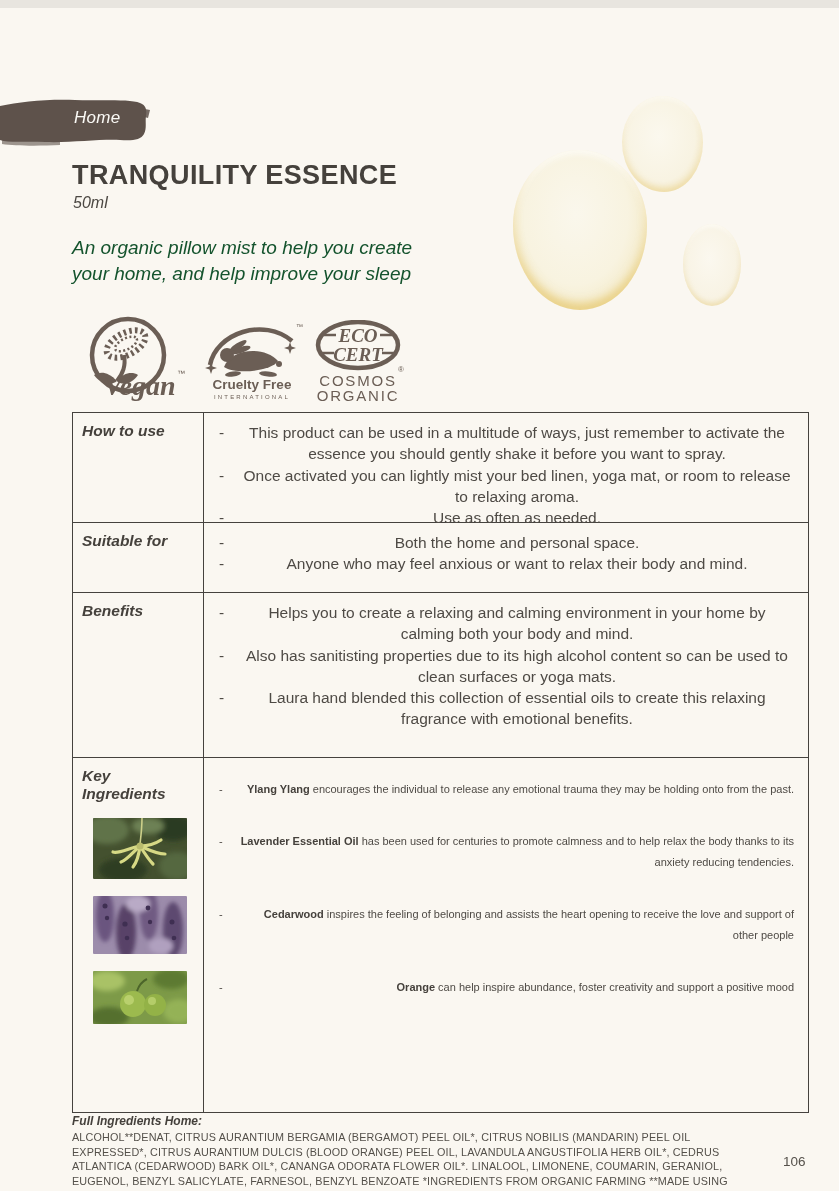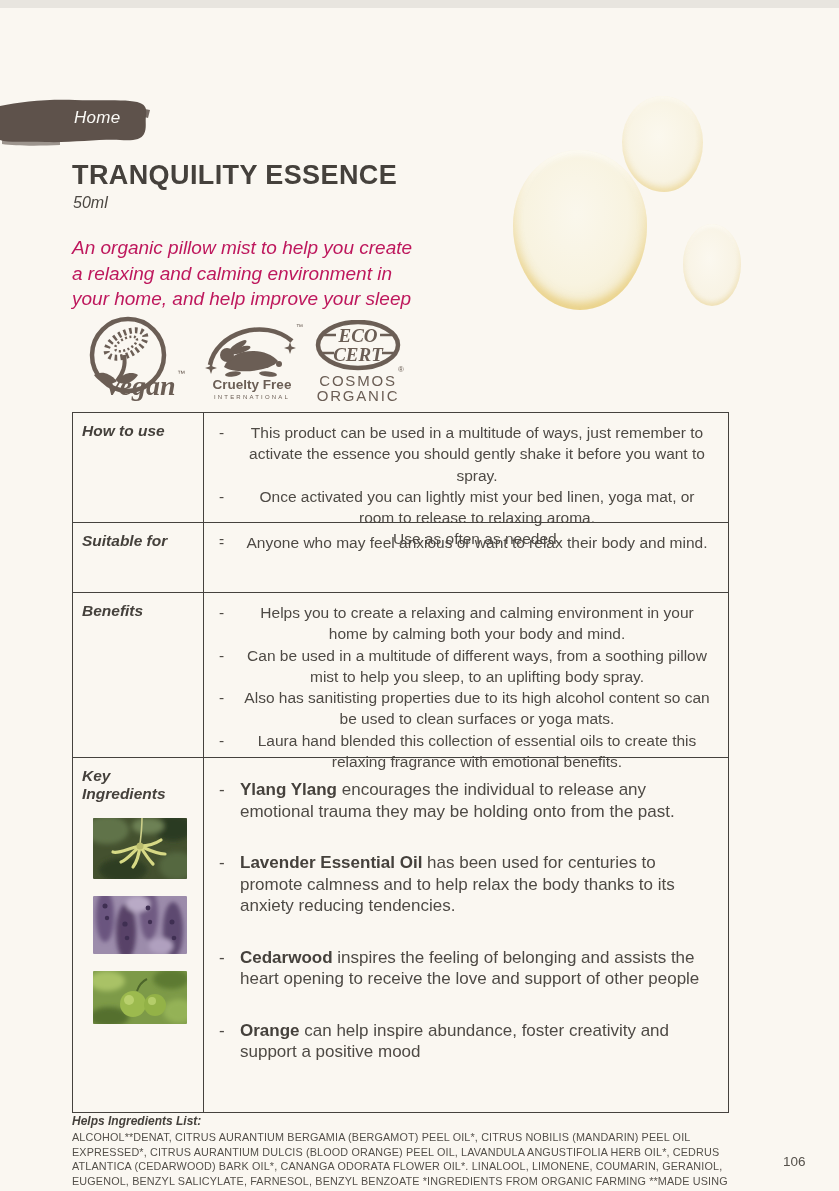"An organic pillow mist to" .description { color: #be185d -> #14532d }
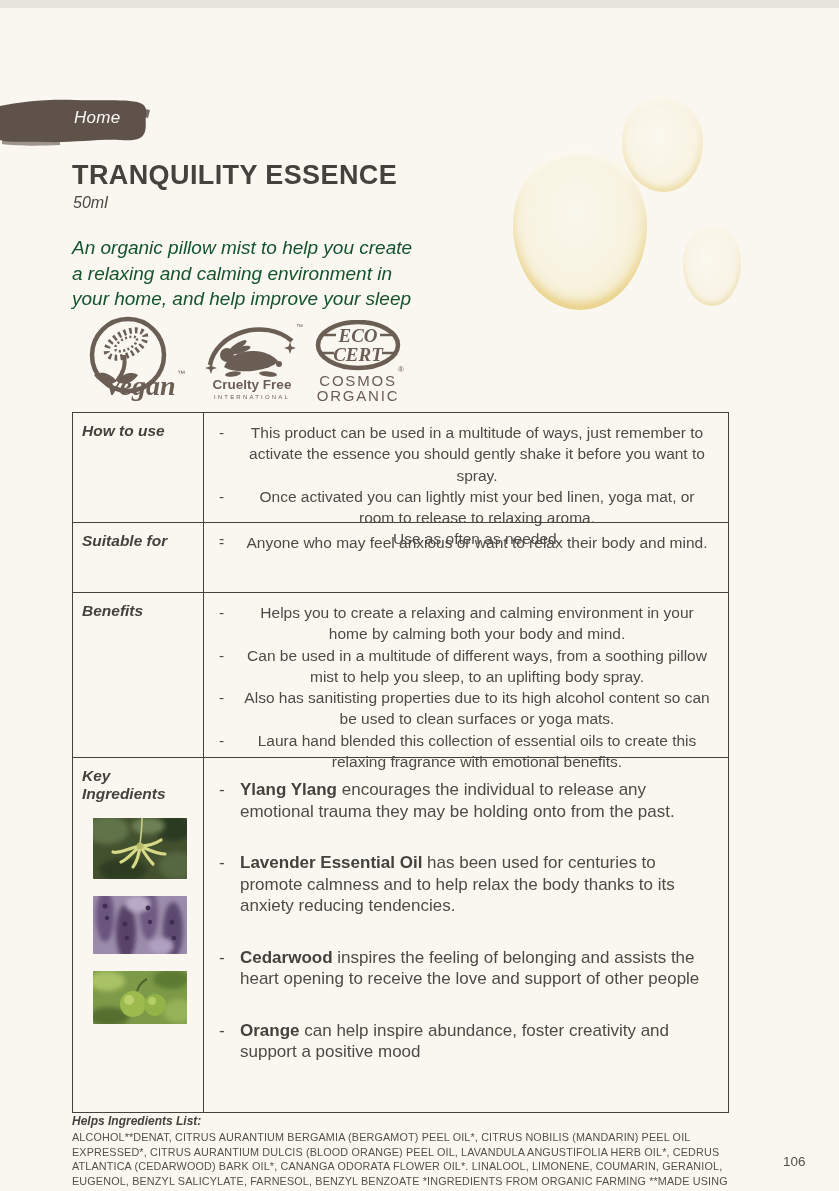"a relaxing and calming environment" div { html: <div>a relaxing and calming environment in</div> -> none }
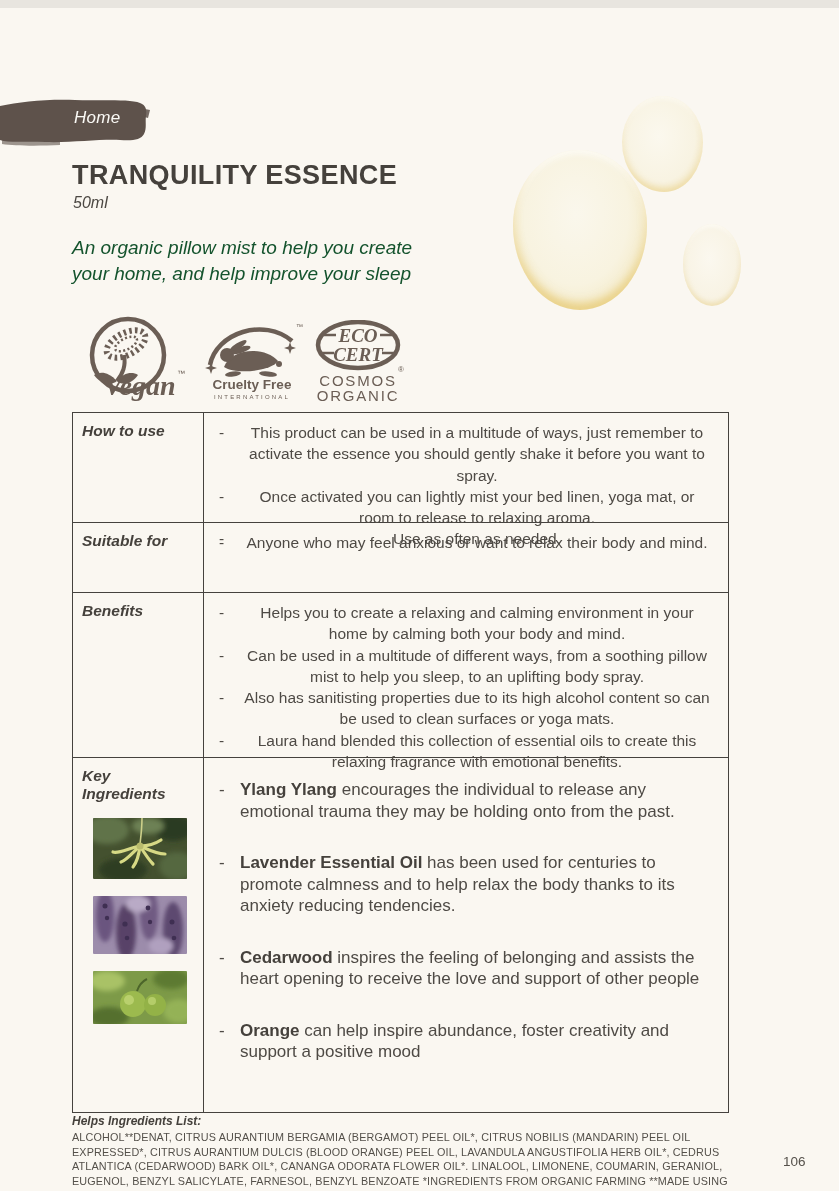"How to use" .info-table { width: 657px -> 737px }
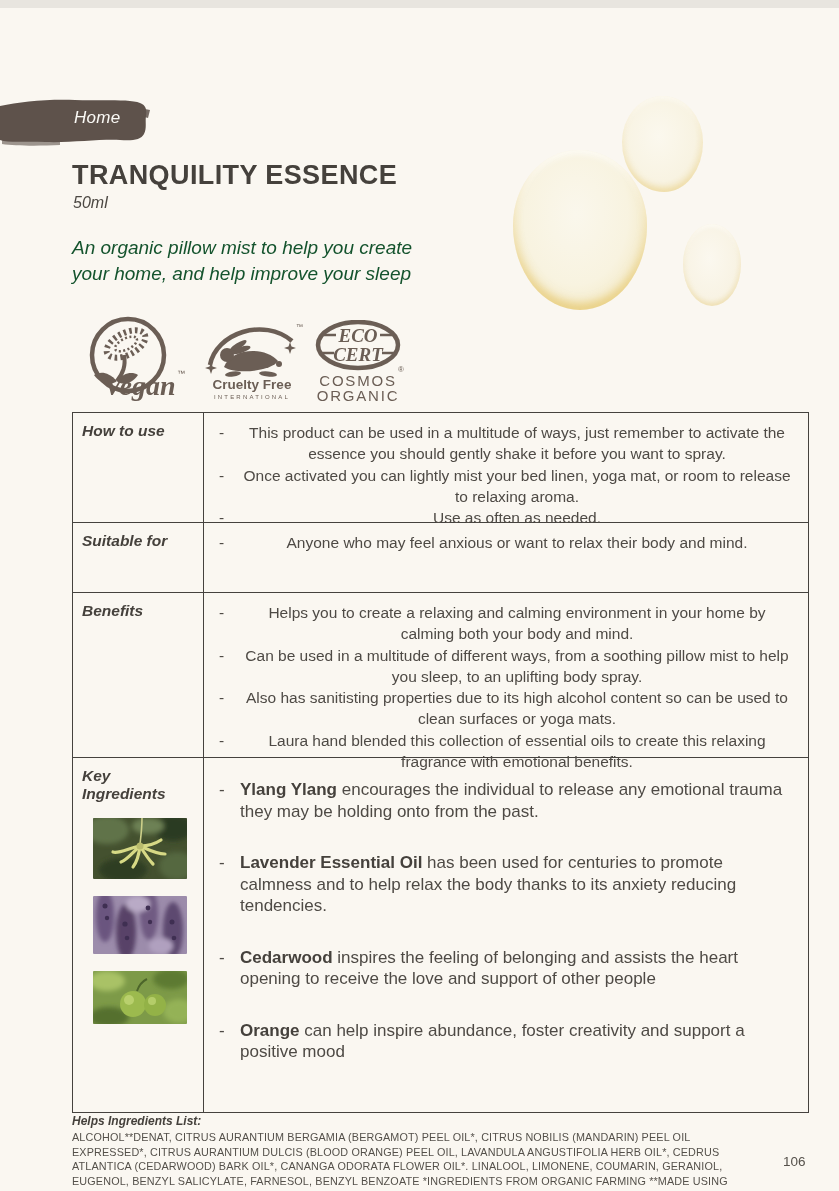"Both the home and personal" li { html: none -> <li>Both the home and personal space.</li> }
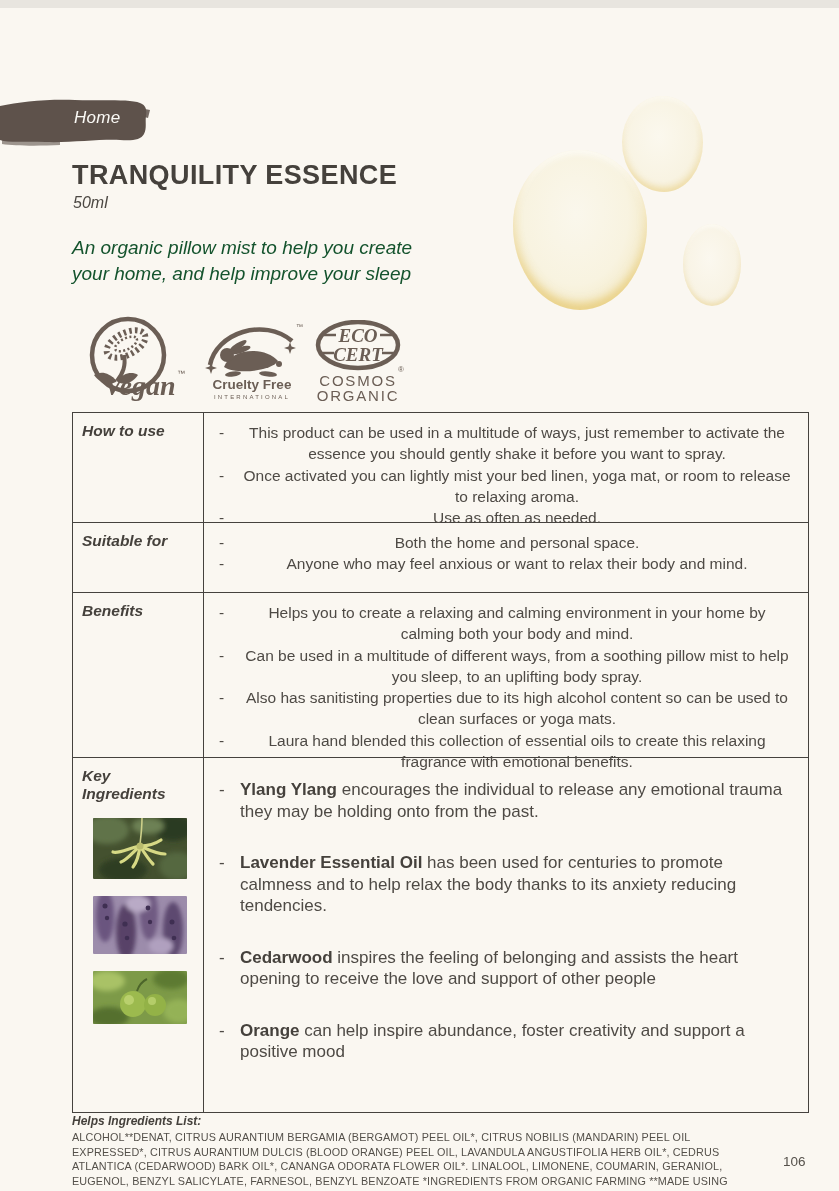"Can be used in a" li { html: <li>Can be used in a multitude of different ways, from a soothing pillow mist to help you sleep, to an uplifting body spray.</li> -> none }
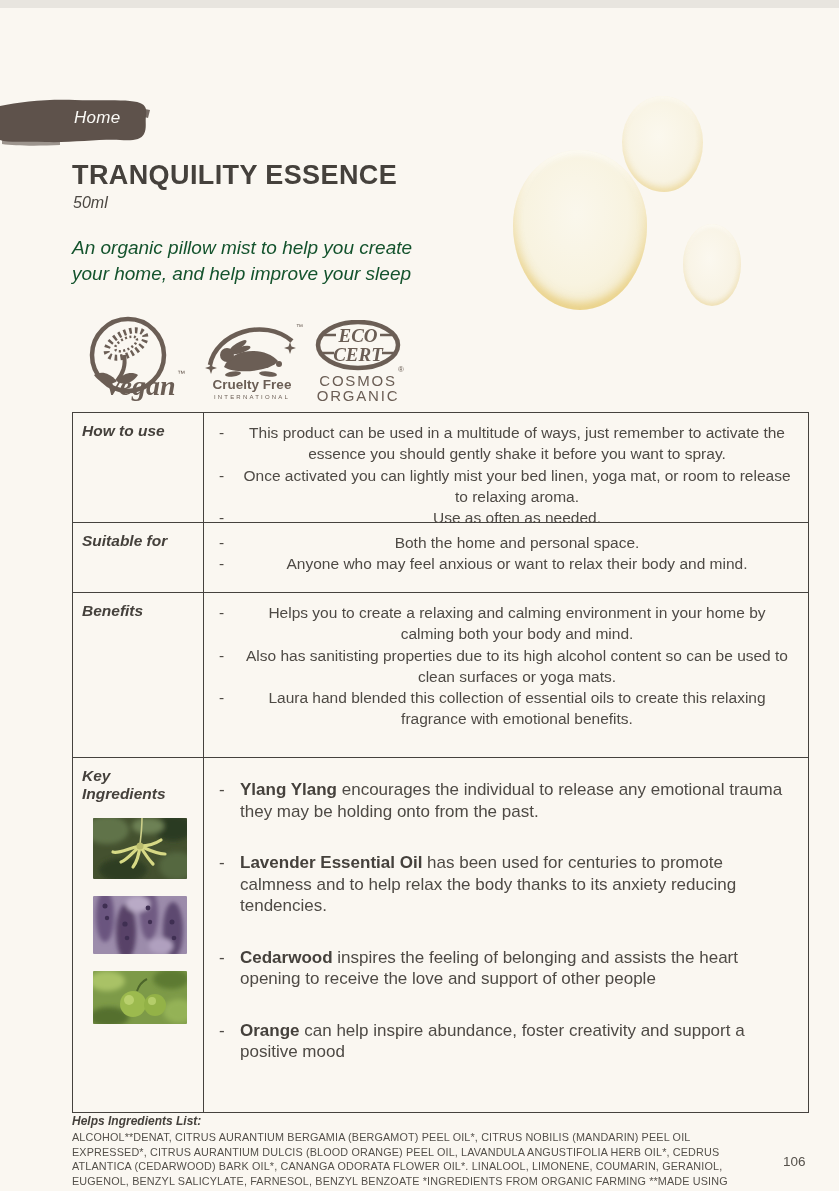"Ylang Ylang encourages the individual" .ki-item { font-size: 17px -> 11px; text-align: none -> right }
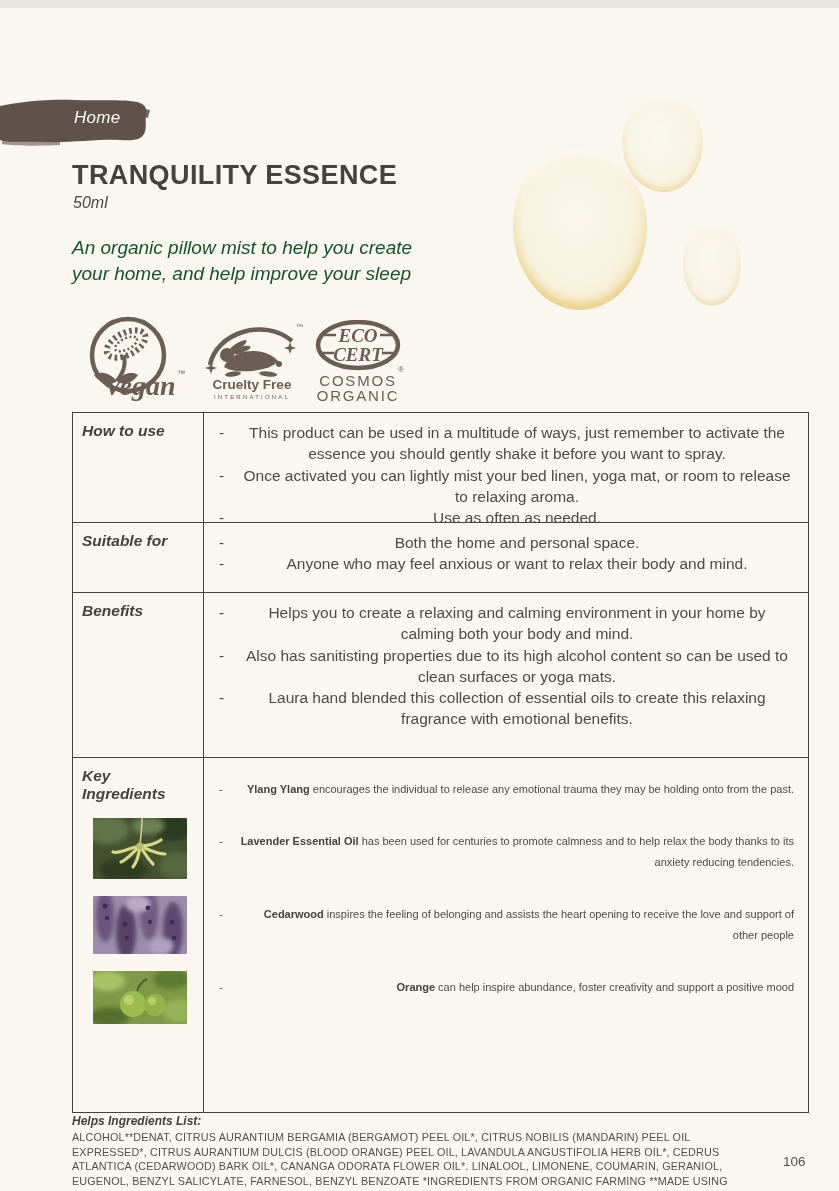"Helps Ingredients List:" div.full-ing-label { text: Helps Ingredients List -> Full Ingredients Home }
